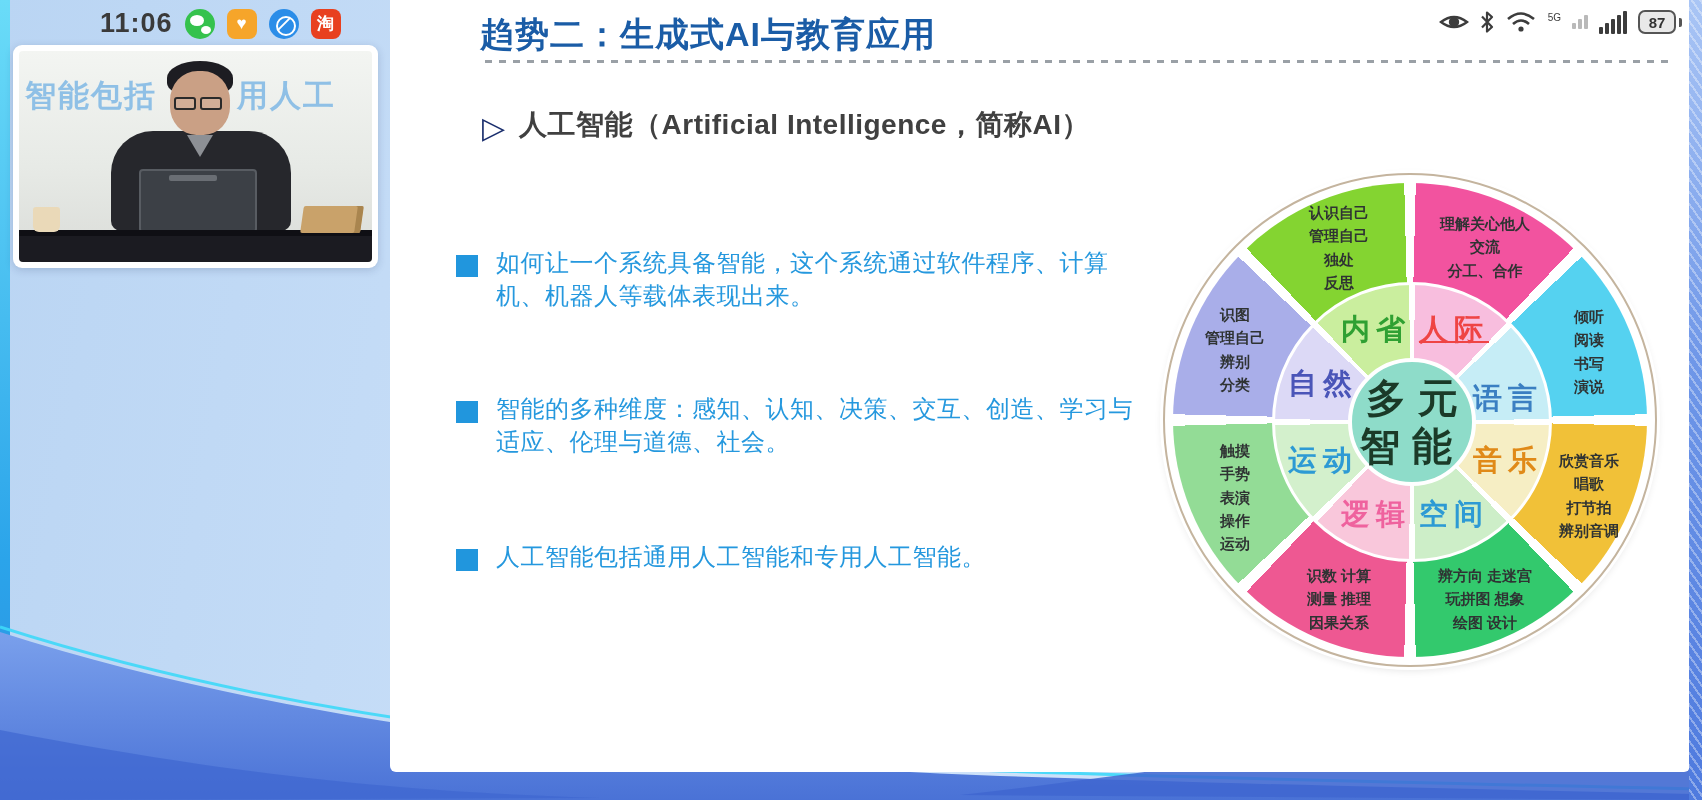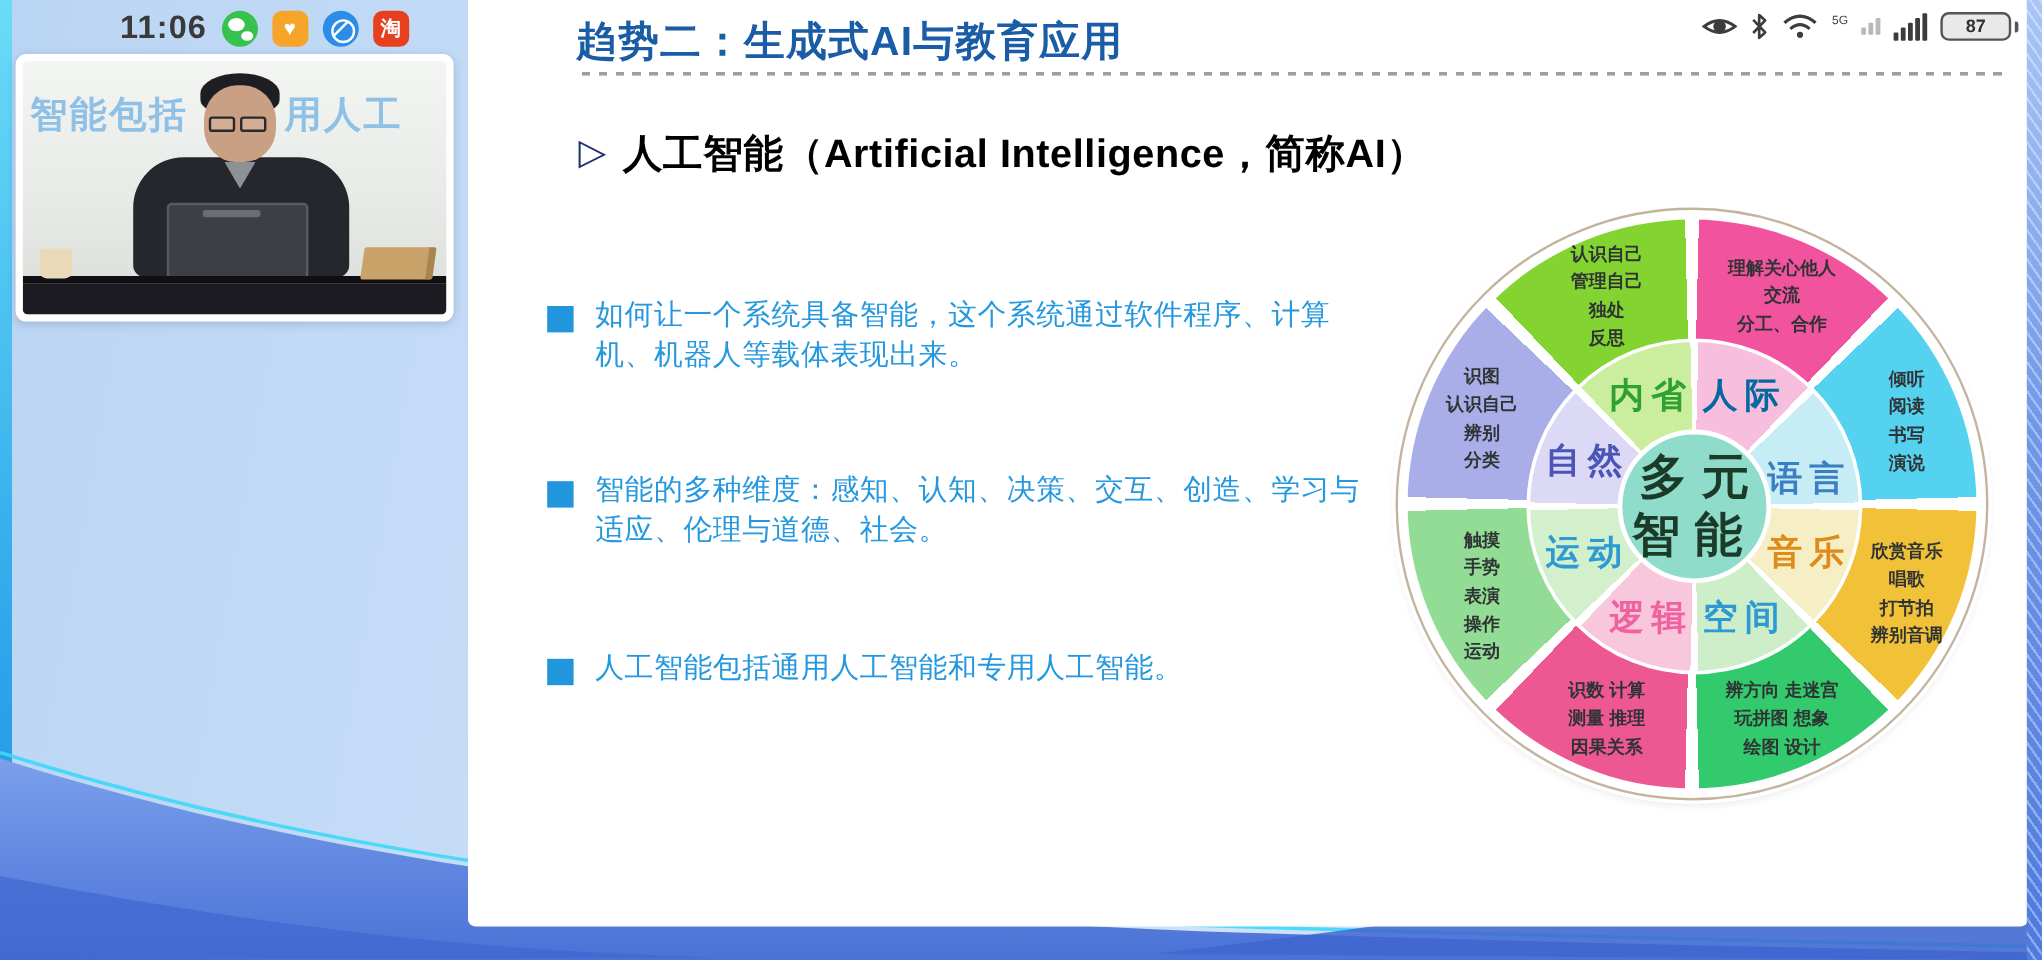"87" .battery { width: 59px -> 38px }
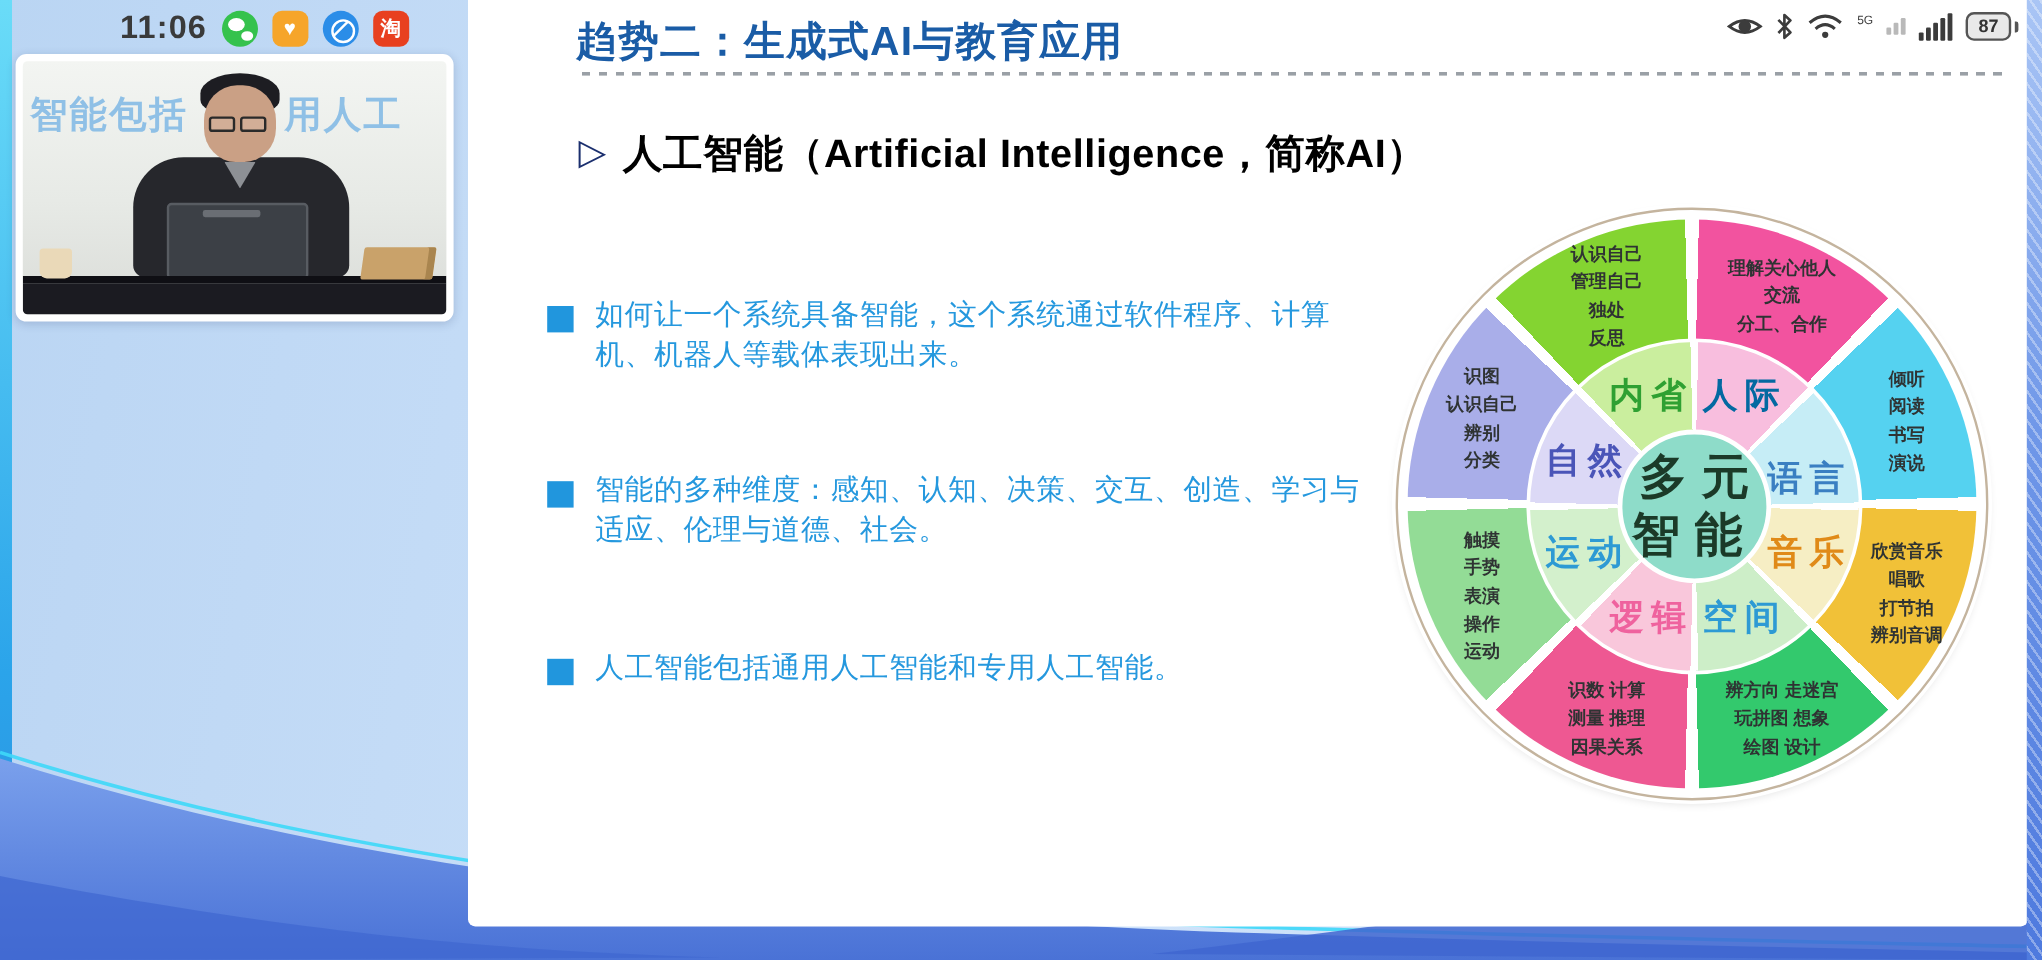"人工智能（Artificial Intelligence，简称AI）" .heading-text { color: #000000 -> #404040; font-size: 33px -> 28px }
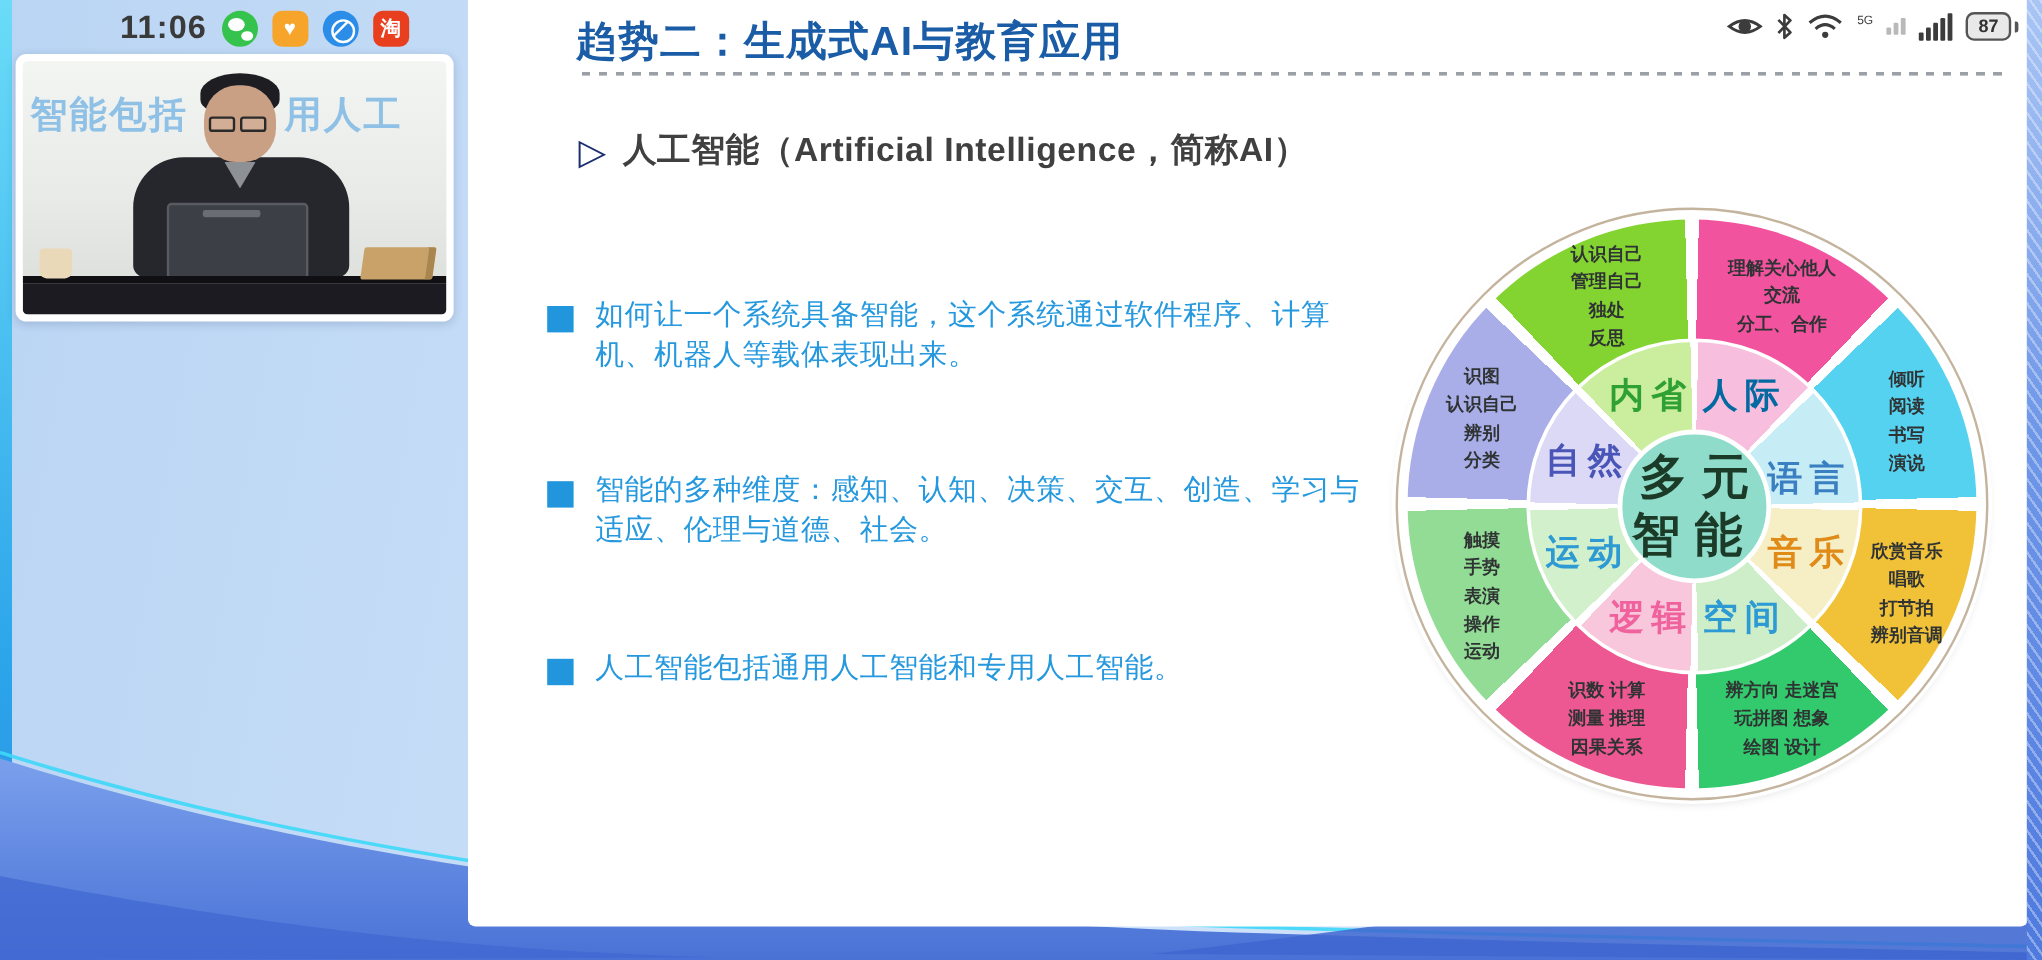"识图" div.seg-text { text: 认识 -> 管理 }
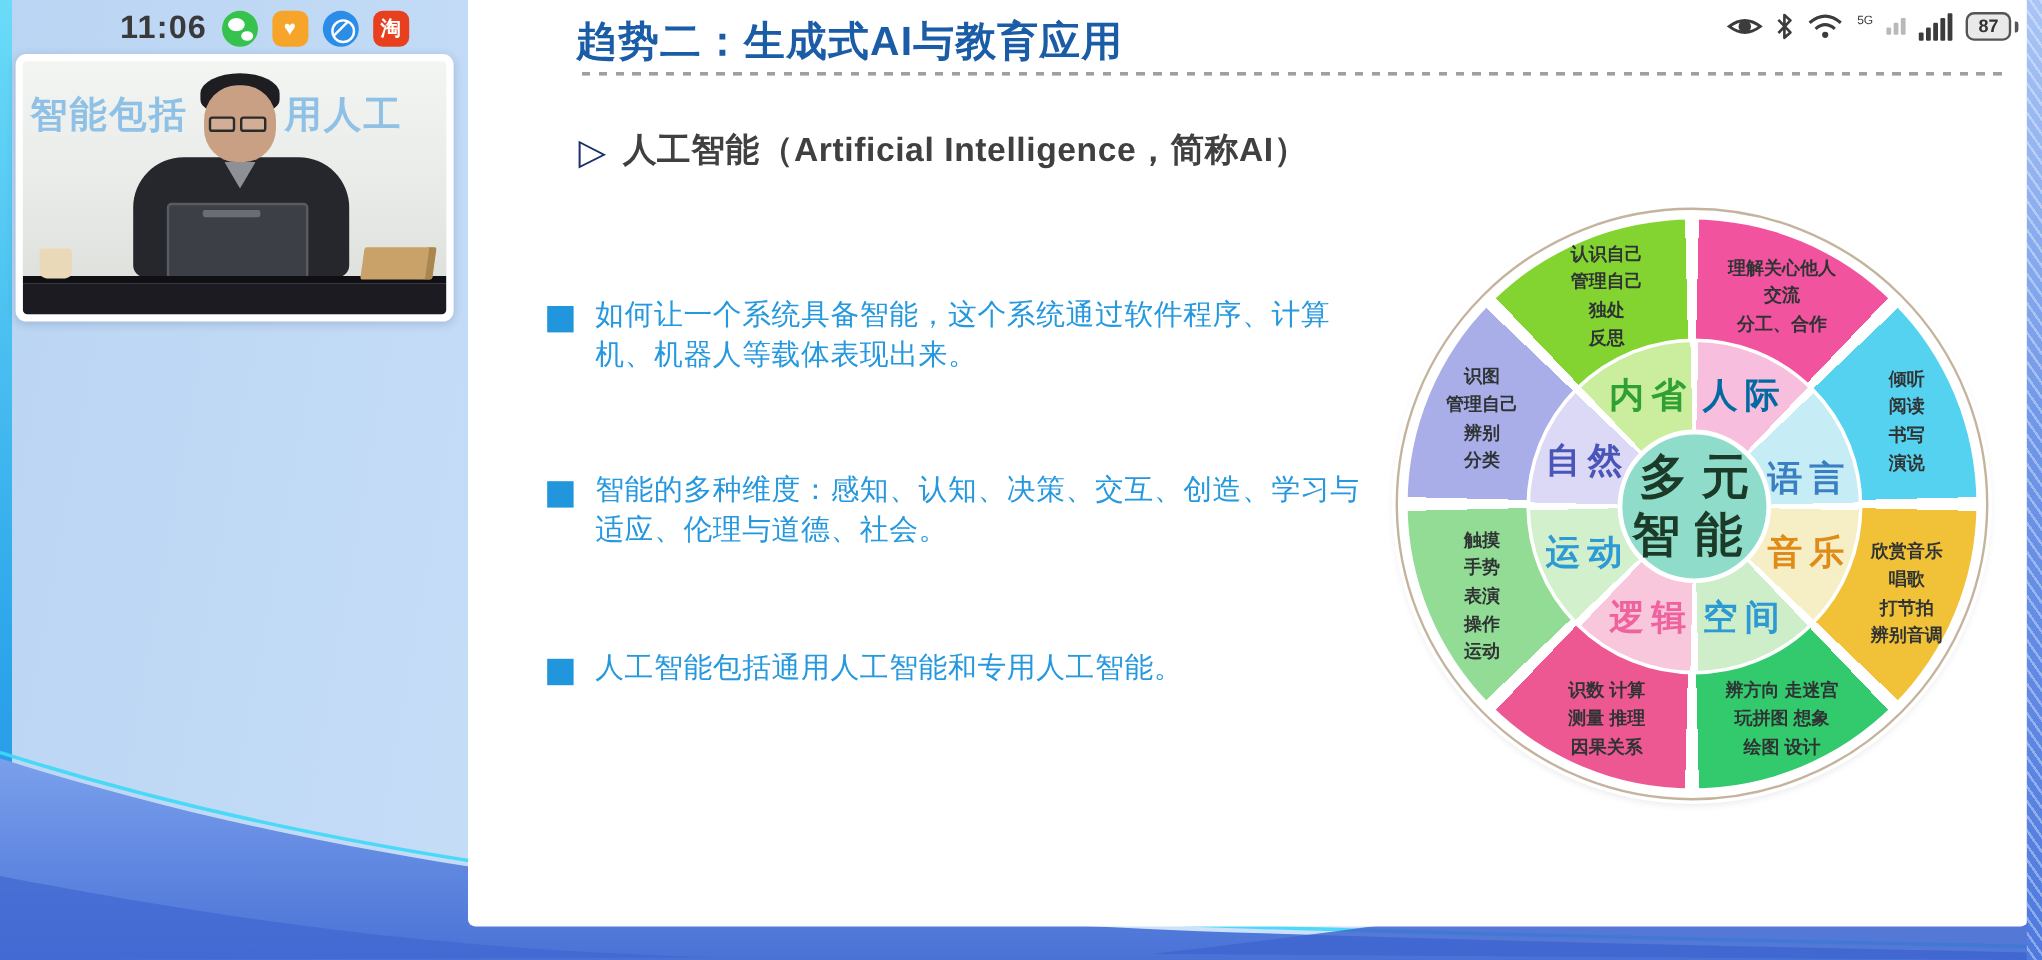"人际" div.wheel-label { color: #0369a1 -> #ef4444; text-decoration: none -> underline }
